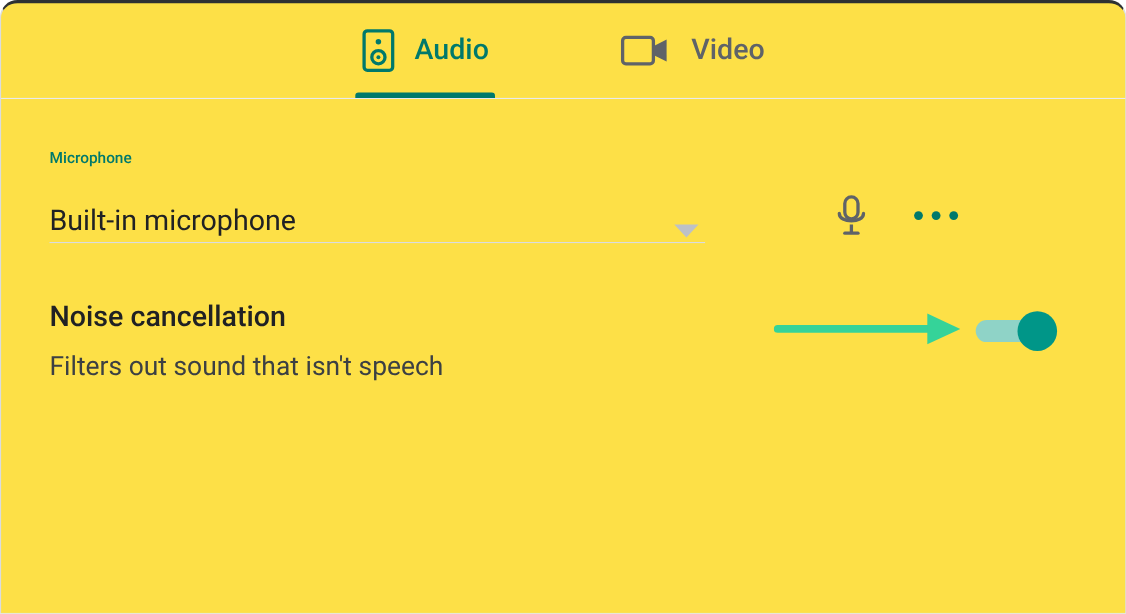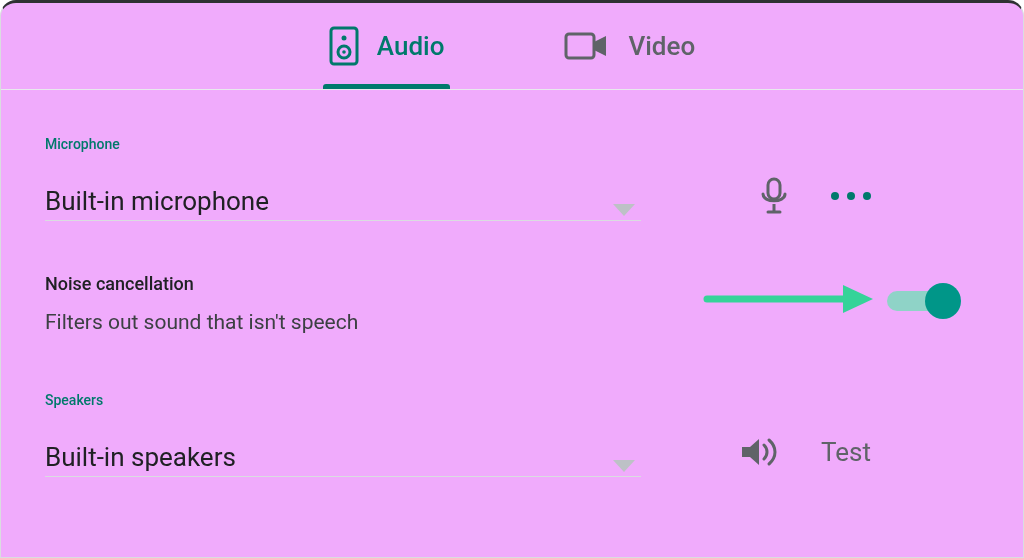"Audio" .panel { background: #f0abfc -> #fde047 }
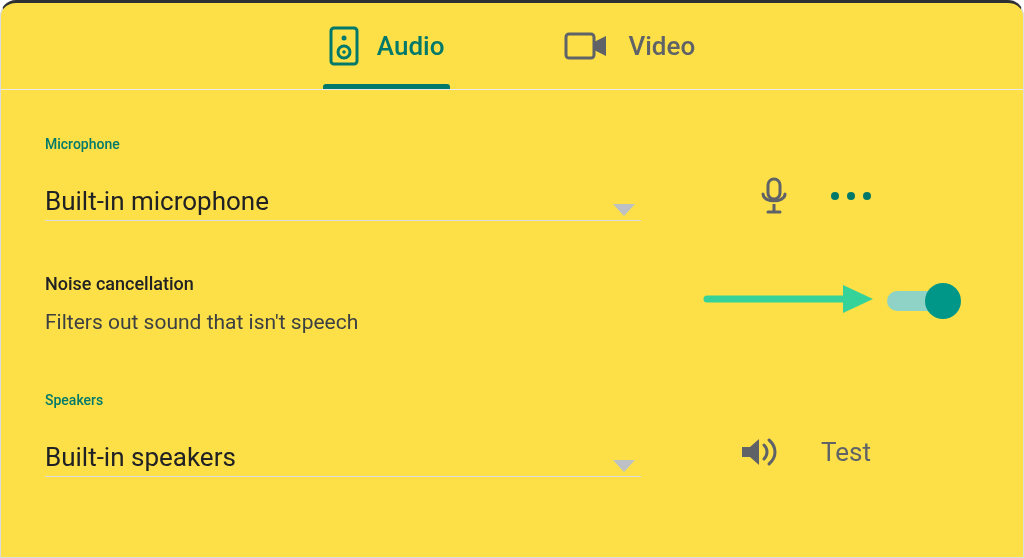"Noise cancellation" .noise-title { font-size: 18px -> 26px }
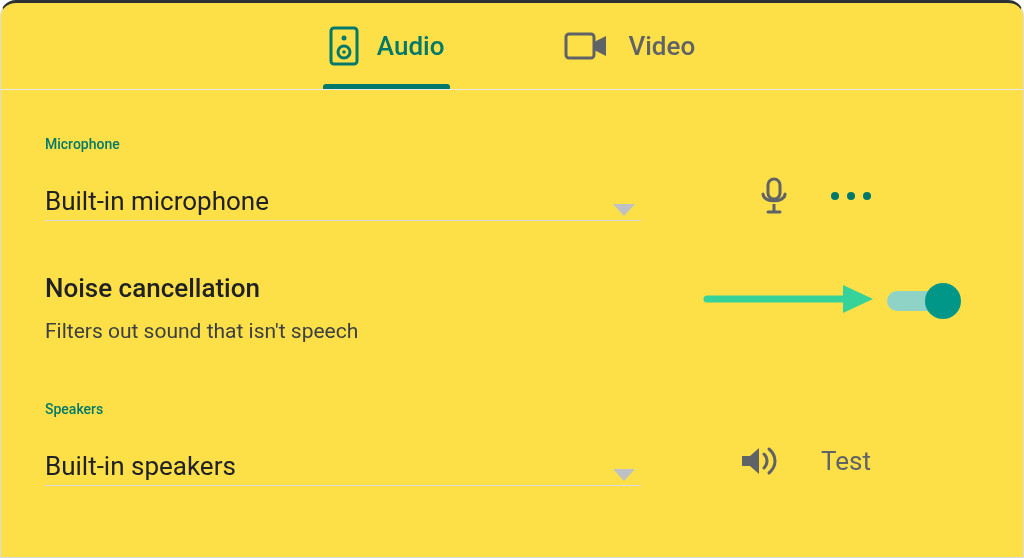"Filters out sound that isn't" .noise-desc { font-size: 21px -> 24px }
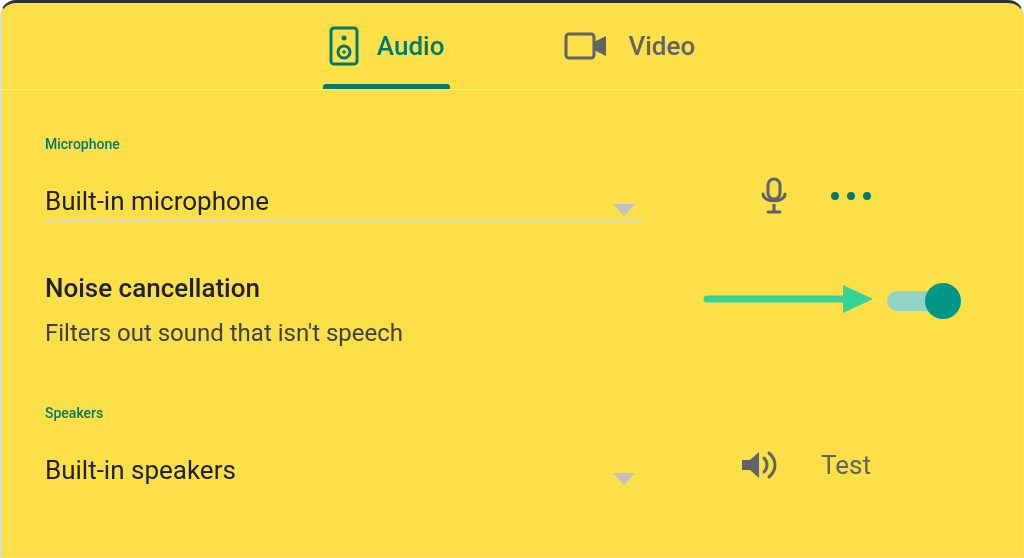"Speakers" div.speakers-block { html: <div> <div>Speakers</div> <div> <div> <span>Built-in speakers</span> <span></span> </div> <div> <span> <svg> <path></path> <path></path> <path></path> </svg> </span> <span>Test</span> </div> </div> </div> -> none }
